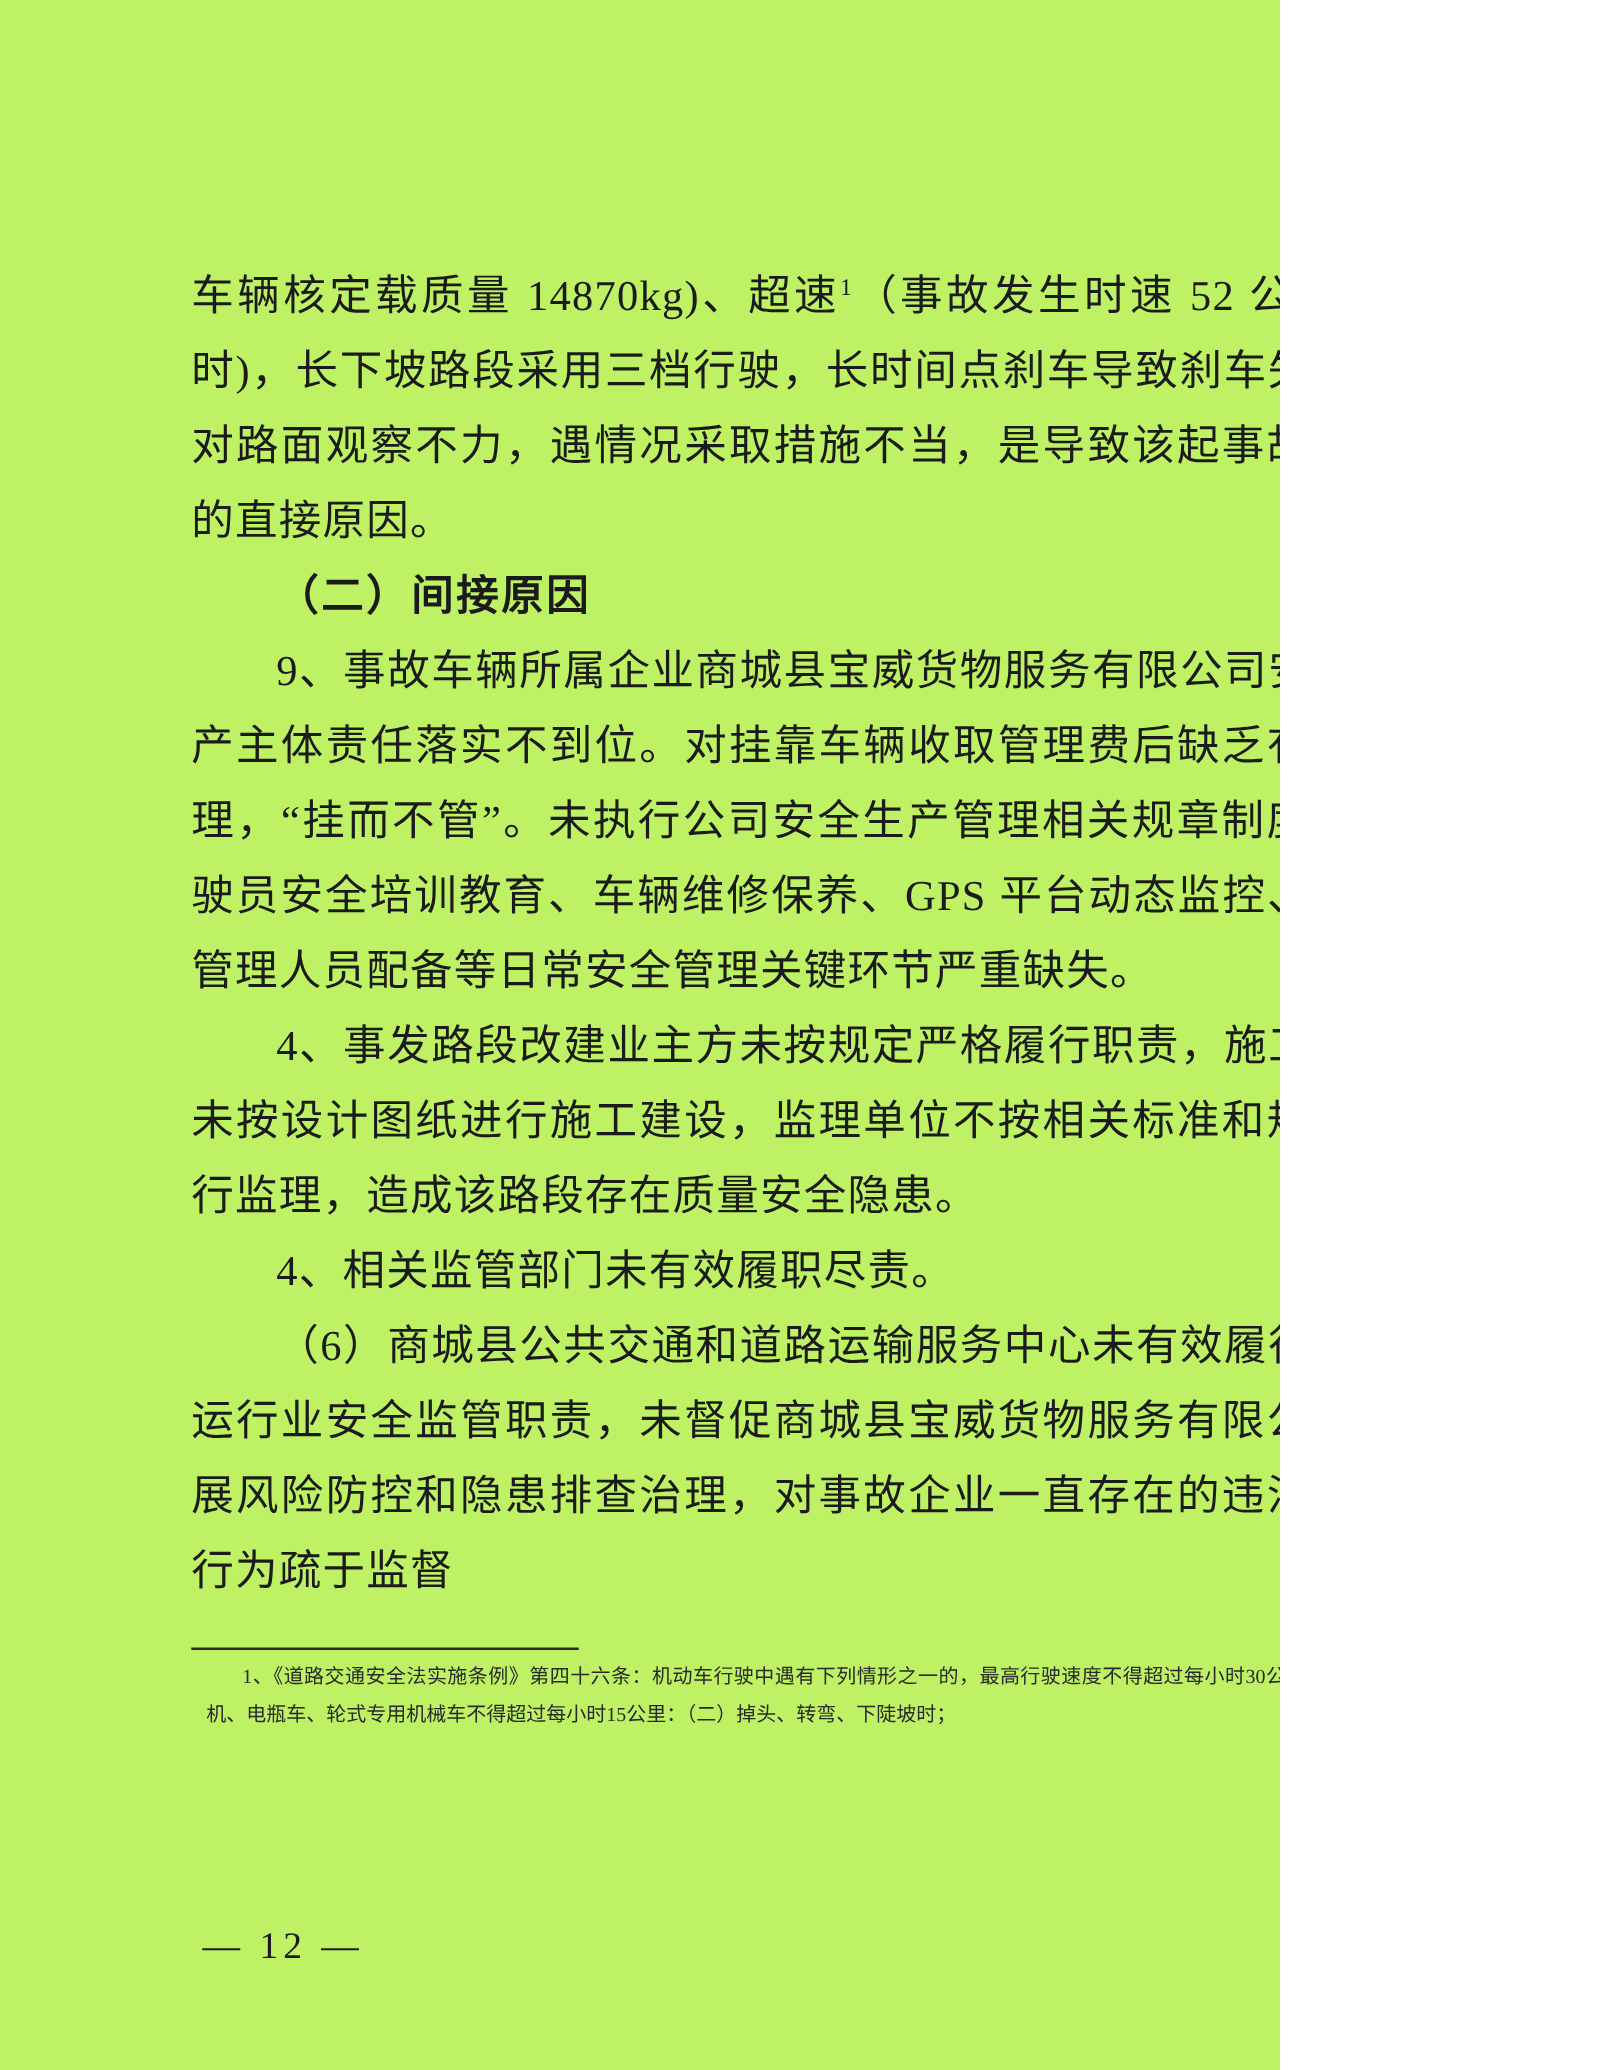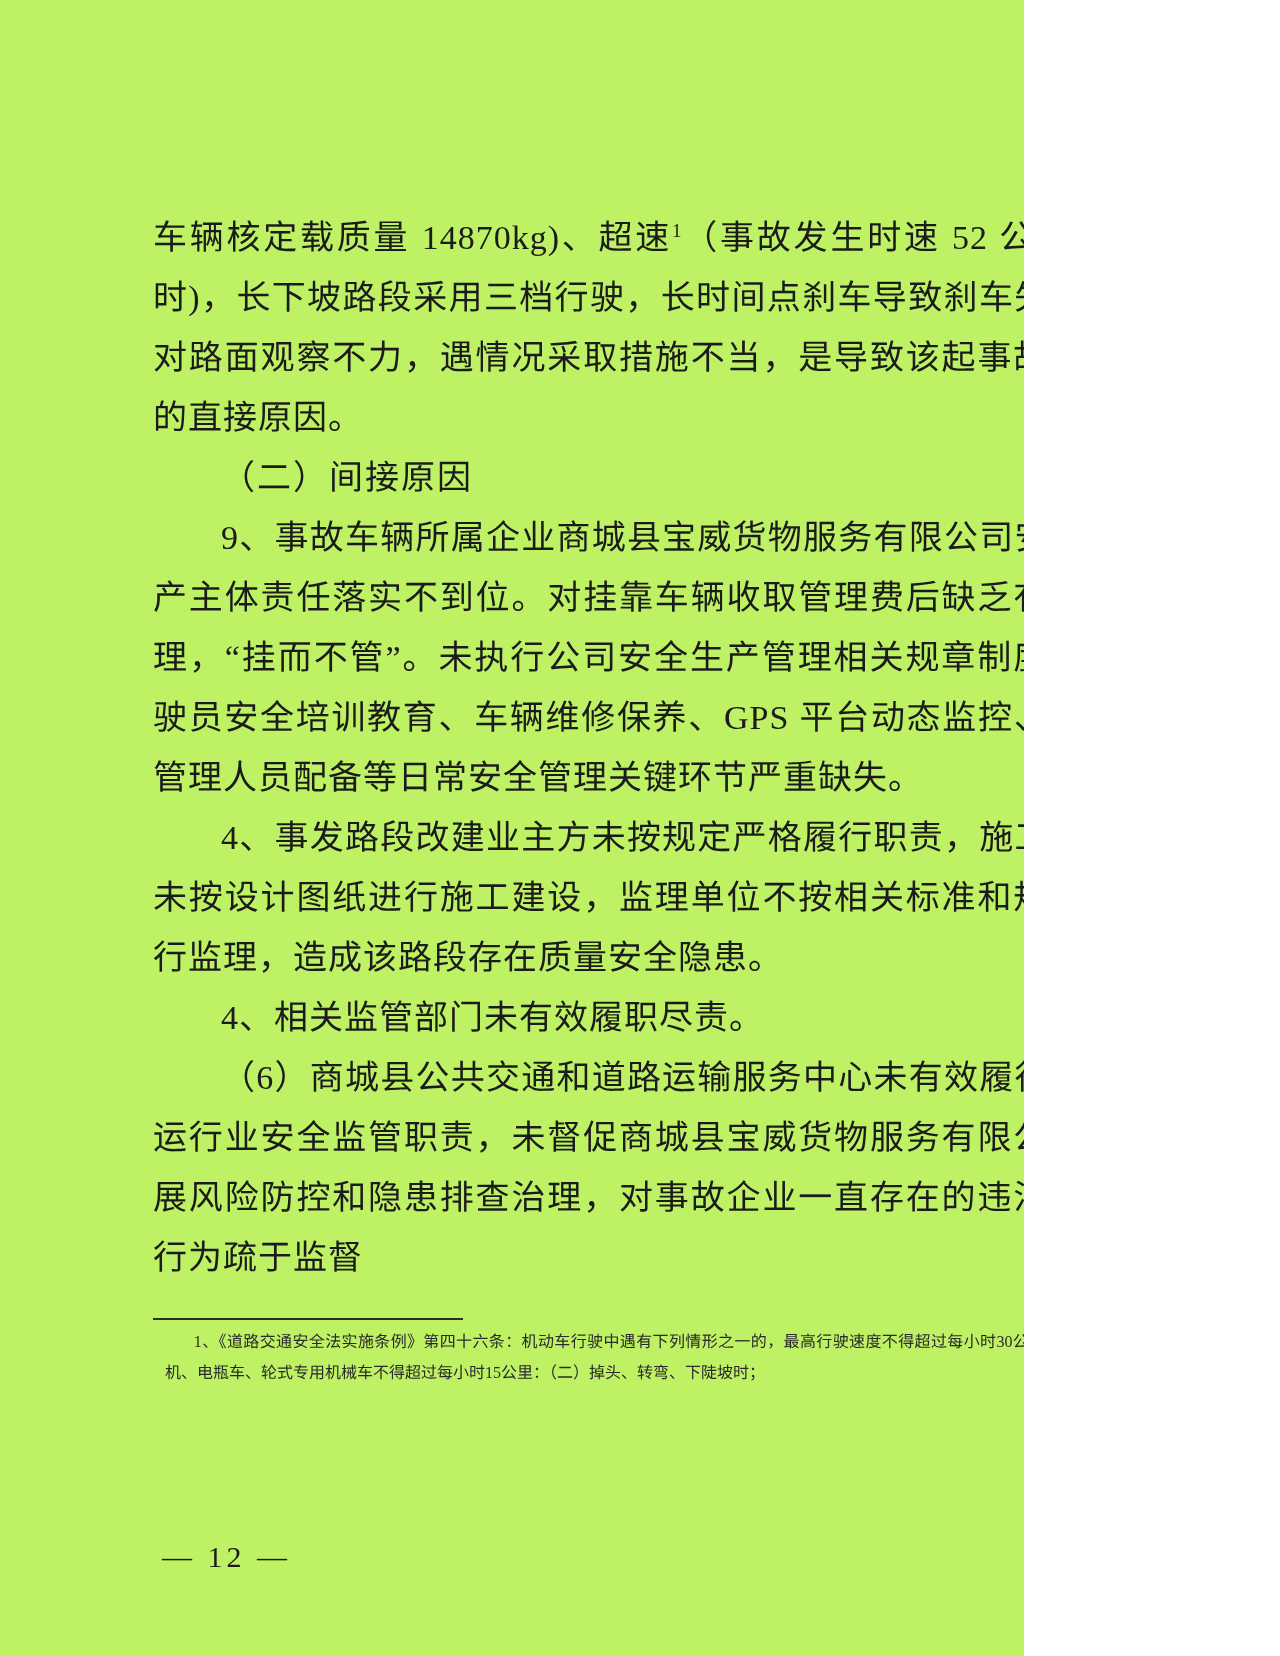"（二）间接原因" .section-heading { font-weight: 400 -> 700 }
